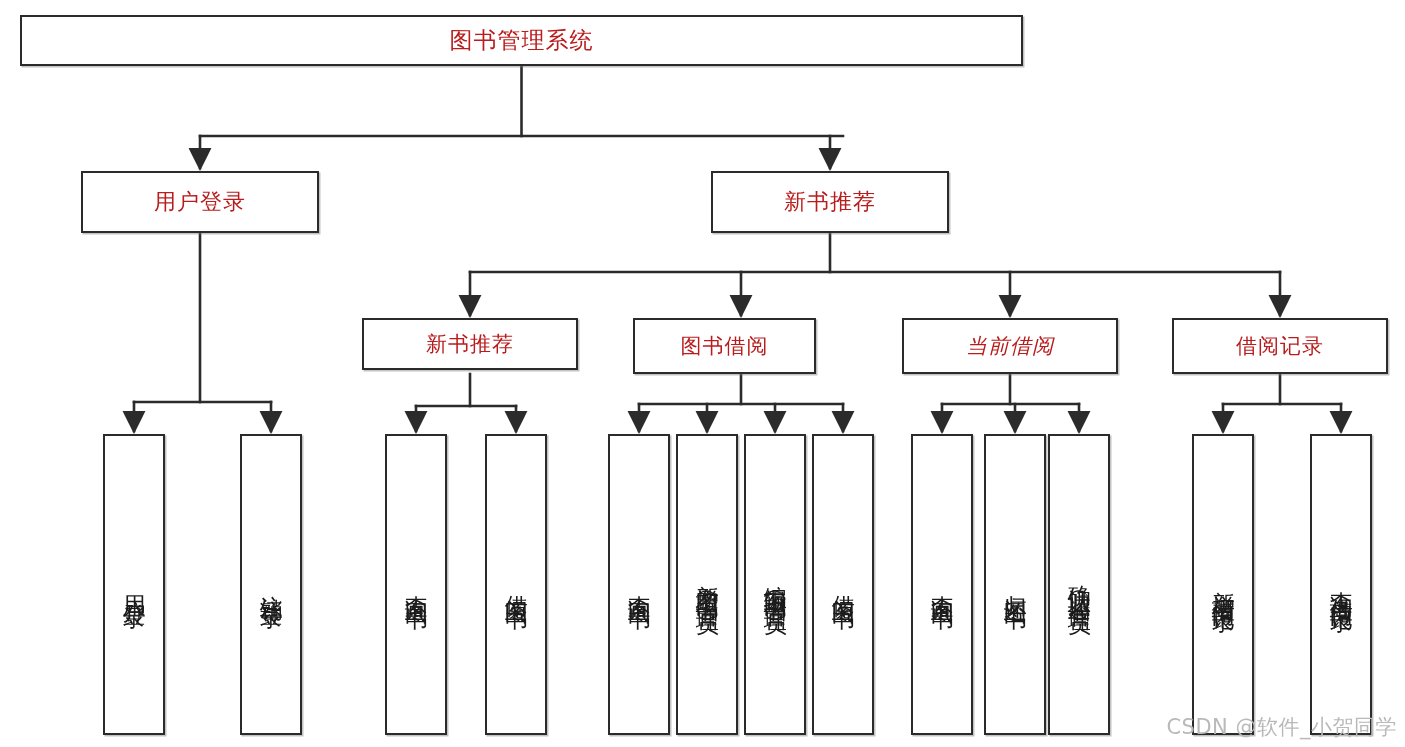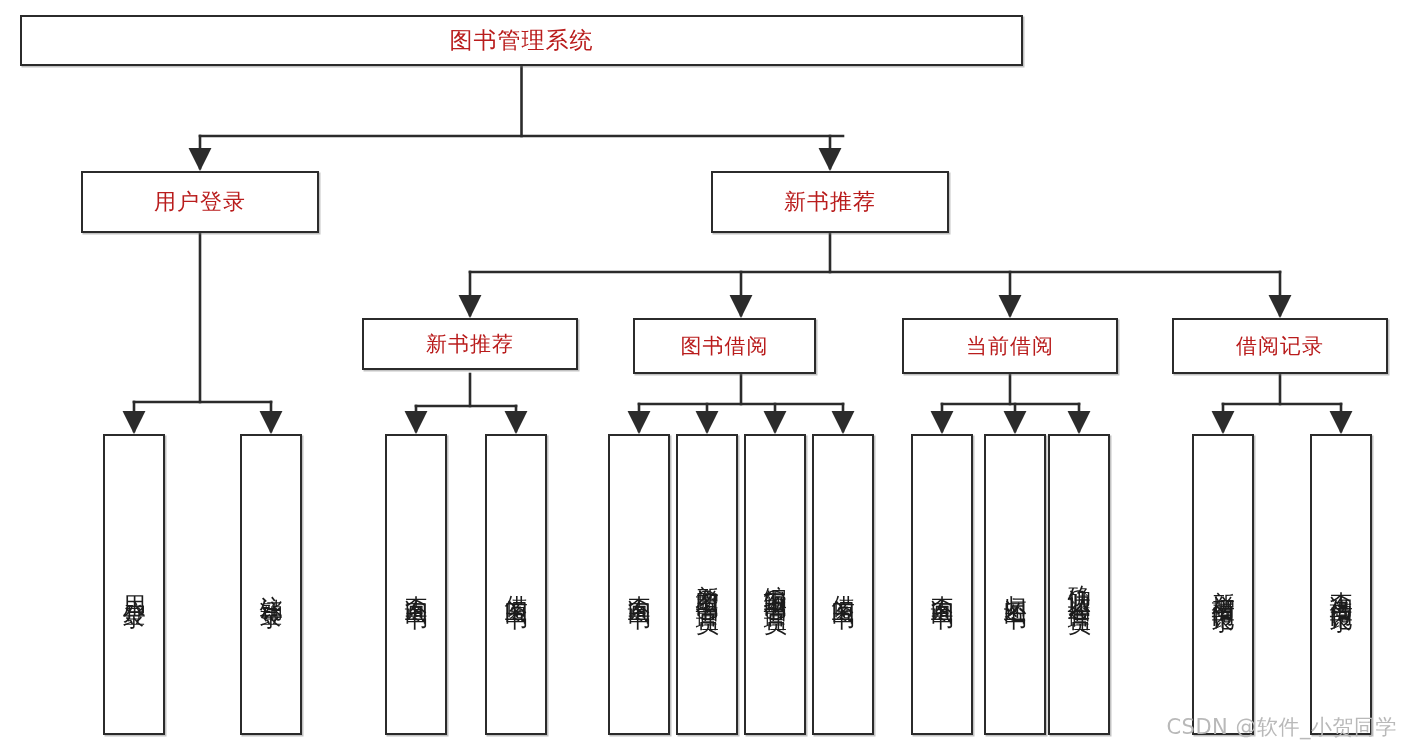"当前借阅" div.node-box { font-style: none -> italic }
